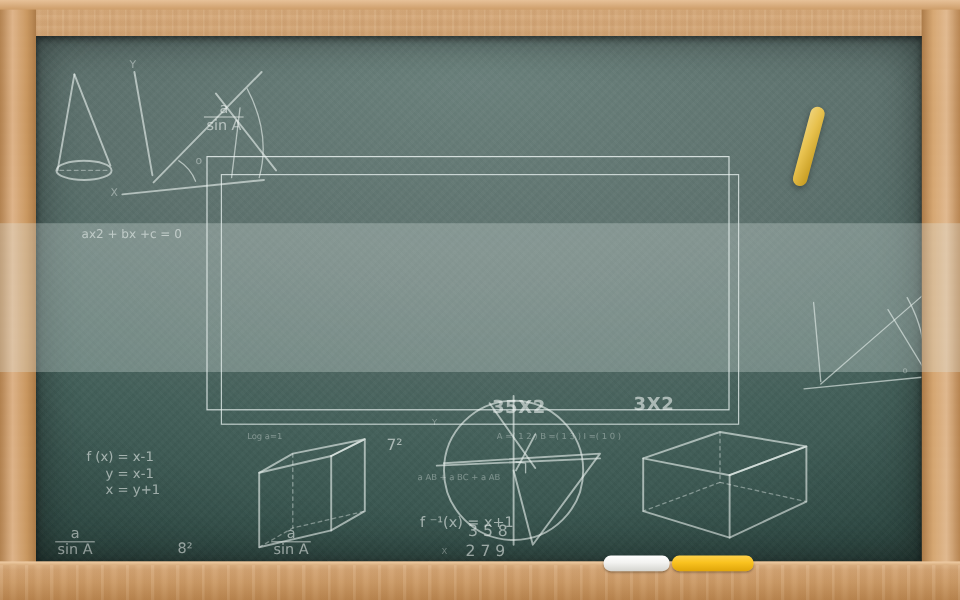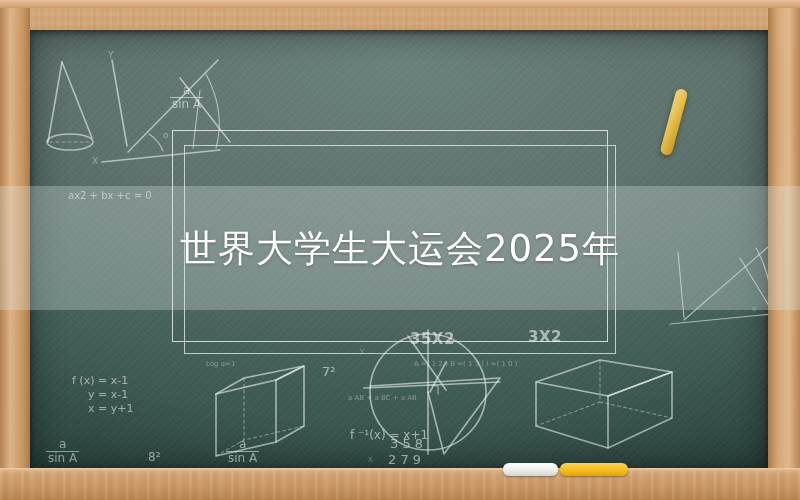"世界大学生大运会2025年" div.title { html: <div>世界大学生大运会2025年</div> -> none }
